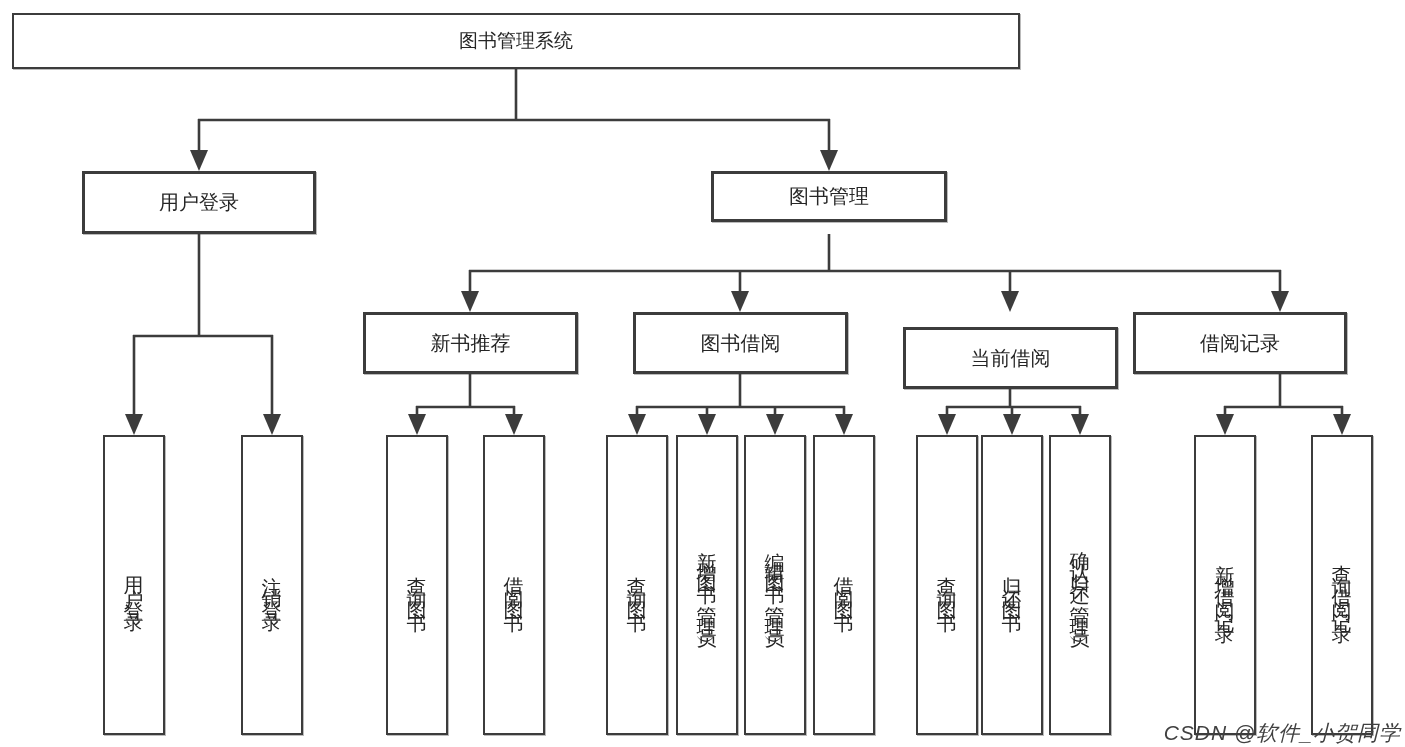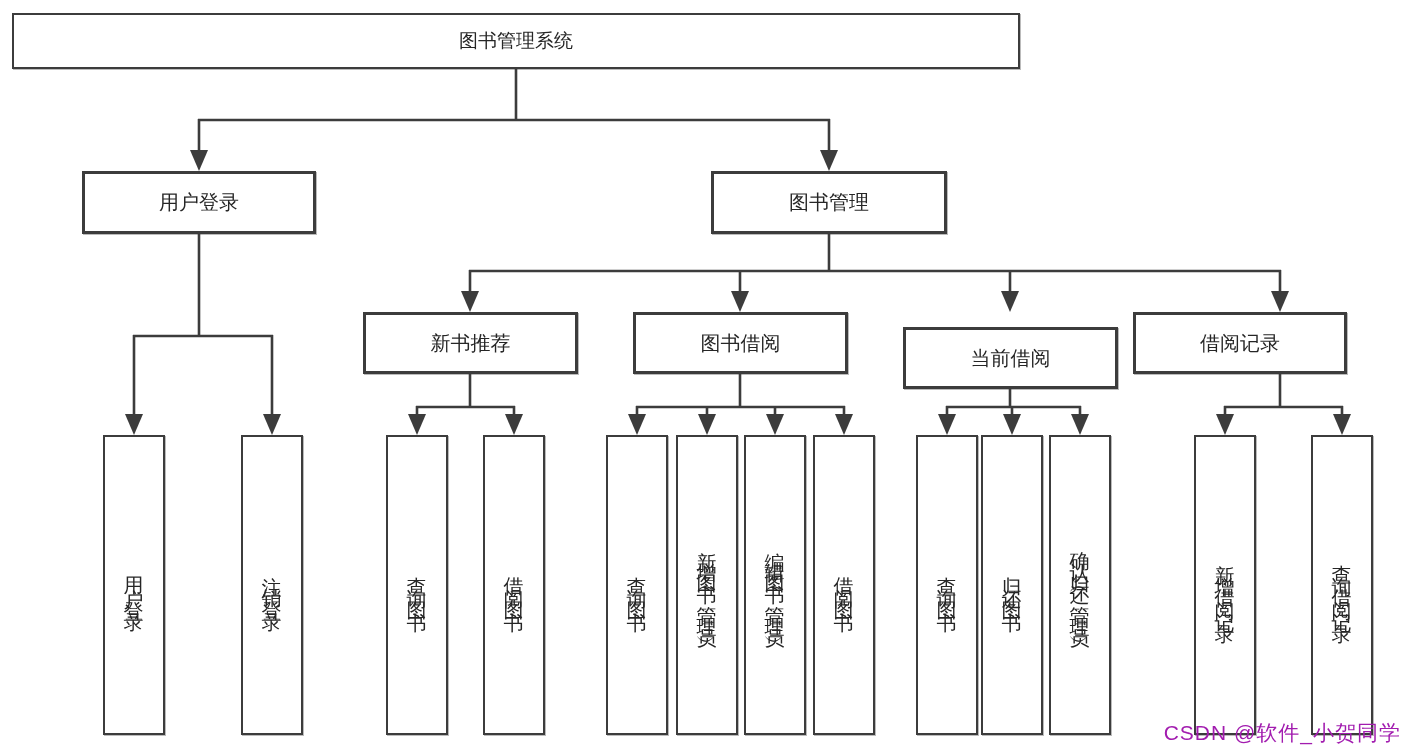"图书管理" div.box { height: 63px -> 51px }
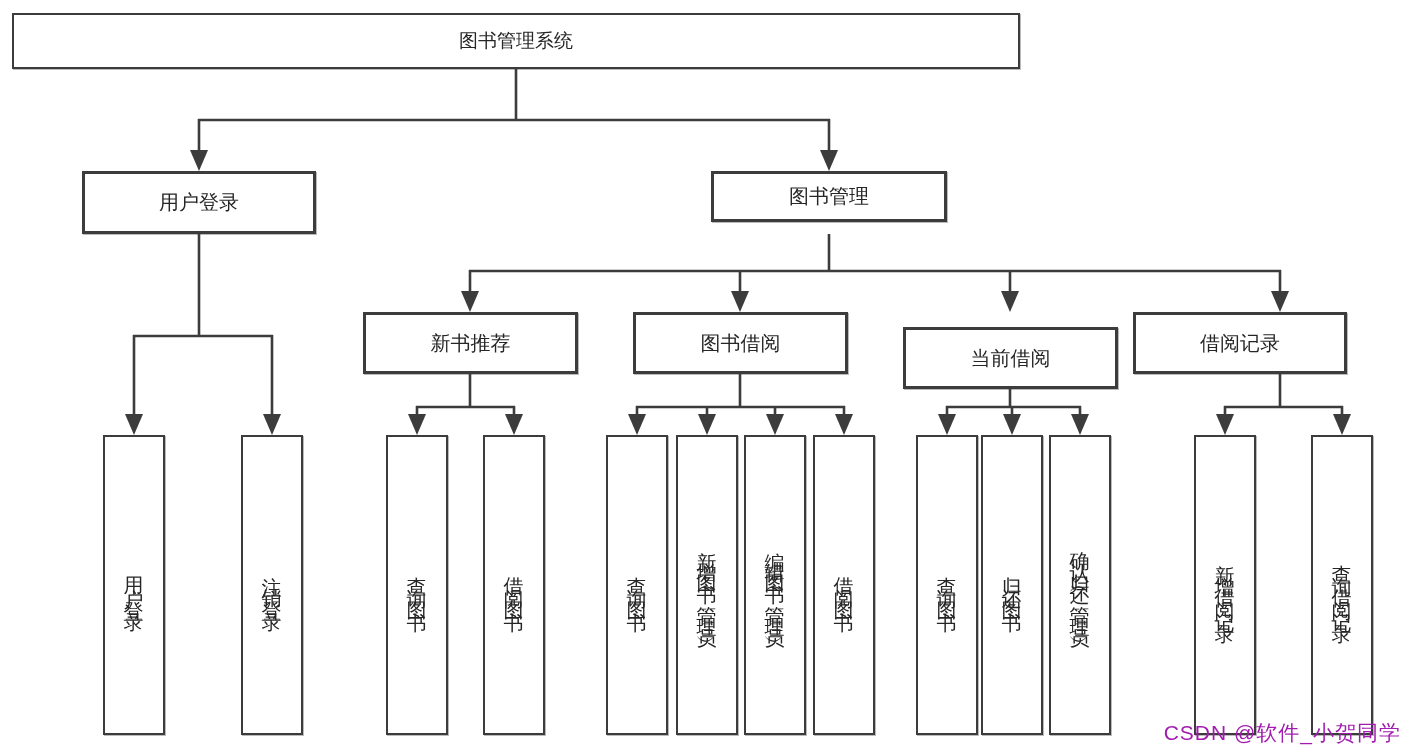"CSDN @软件_小贺同学" .watermark { color: #a21caf -> #404040; font-style: none -> italic }
